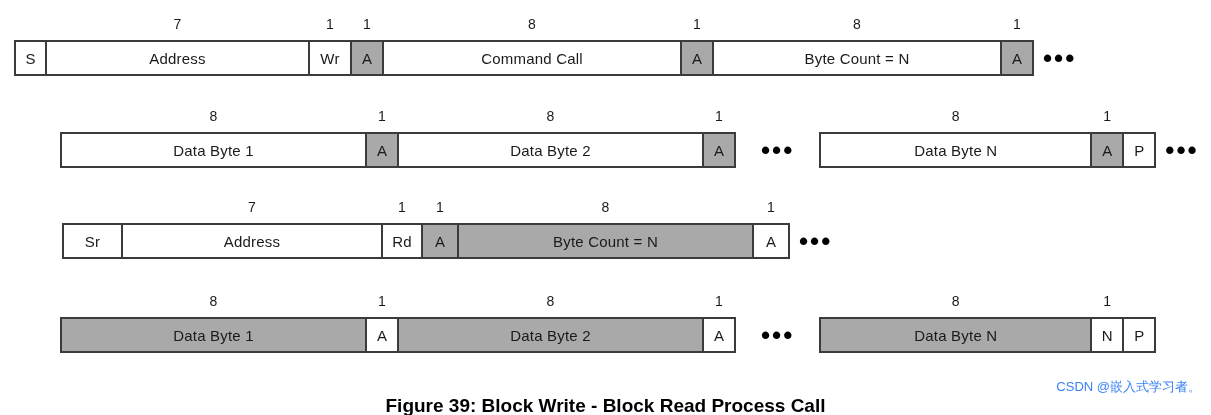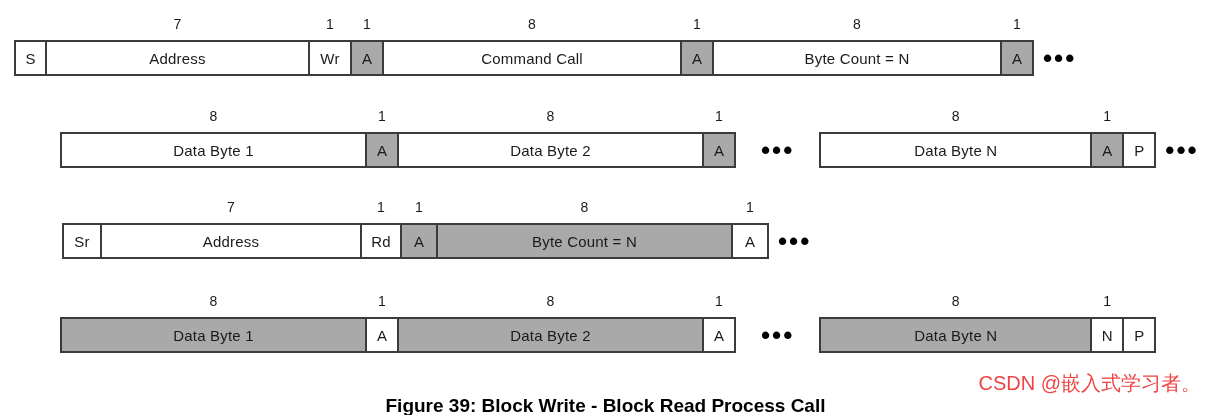"Sr" div.field { width: 40px -> 61px }
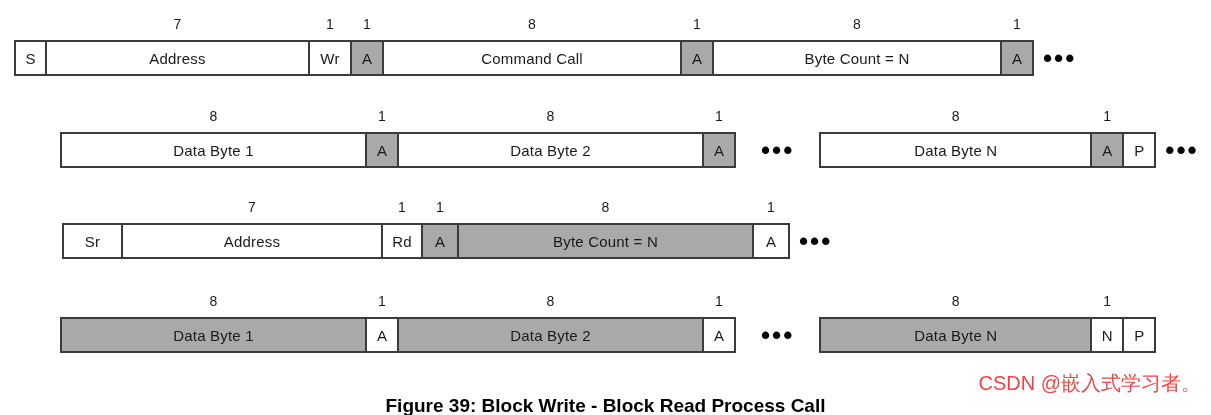"CSDN @嵌入式学习者。" #watermark { color: #ef4444 -> #3b82f6; font-size: 20px -> 13px; top: 370px -> 378px }
